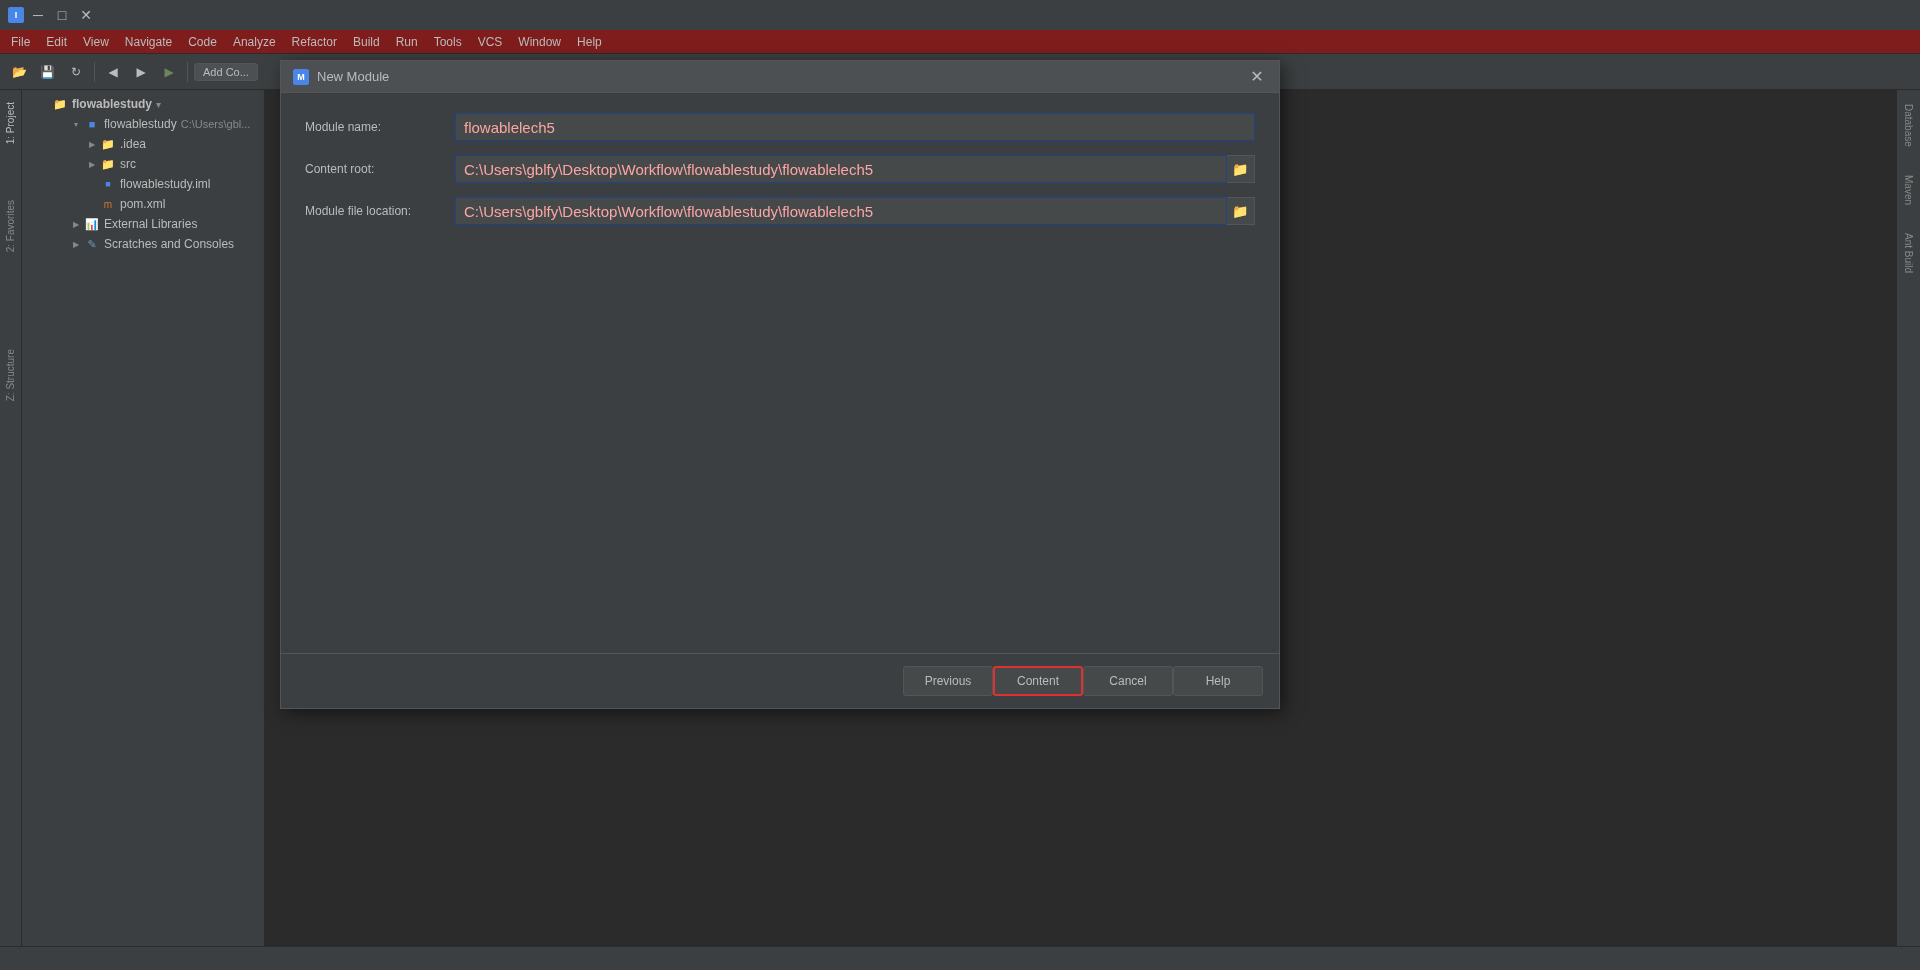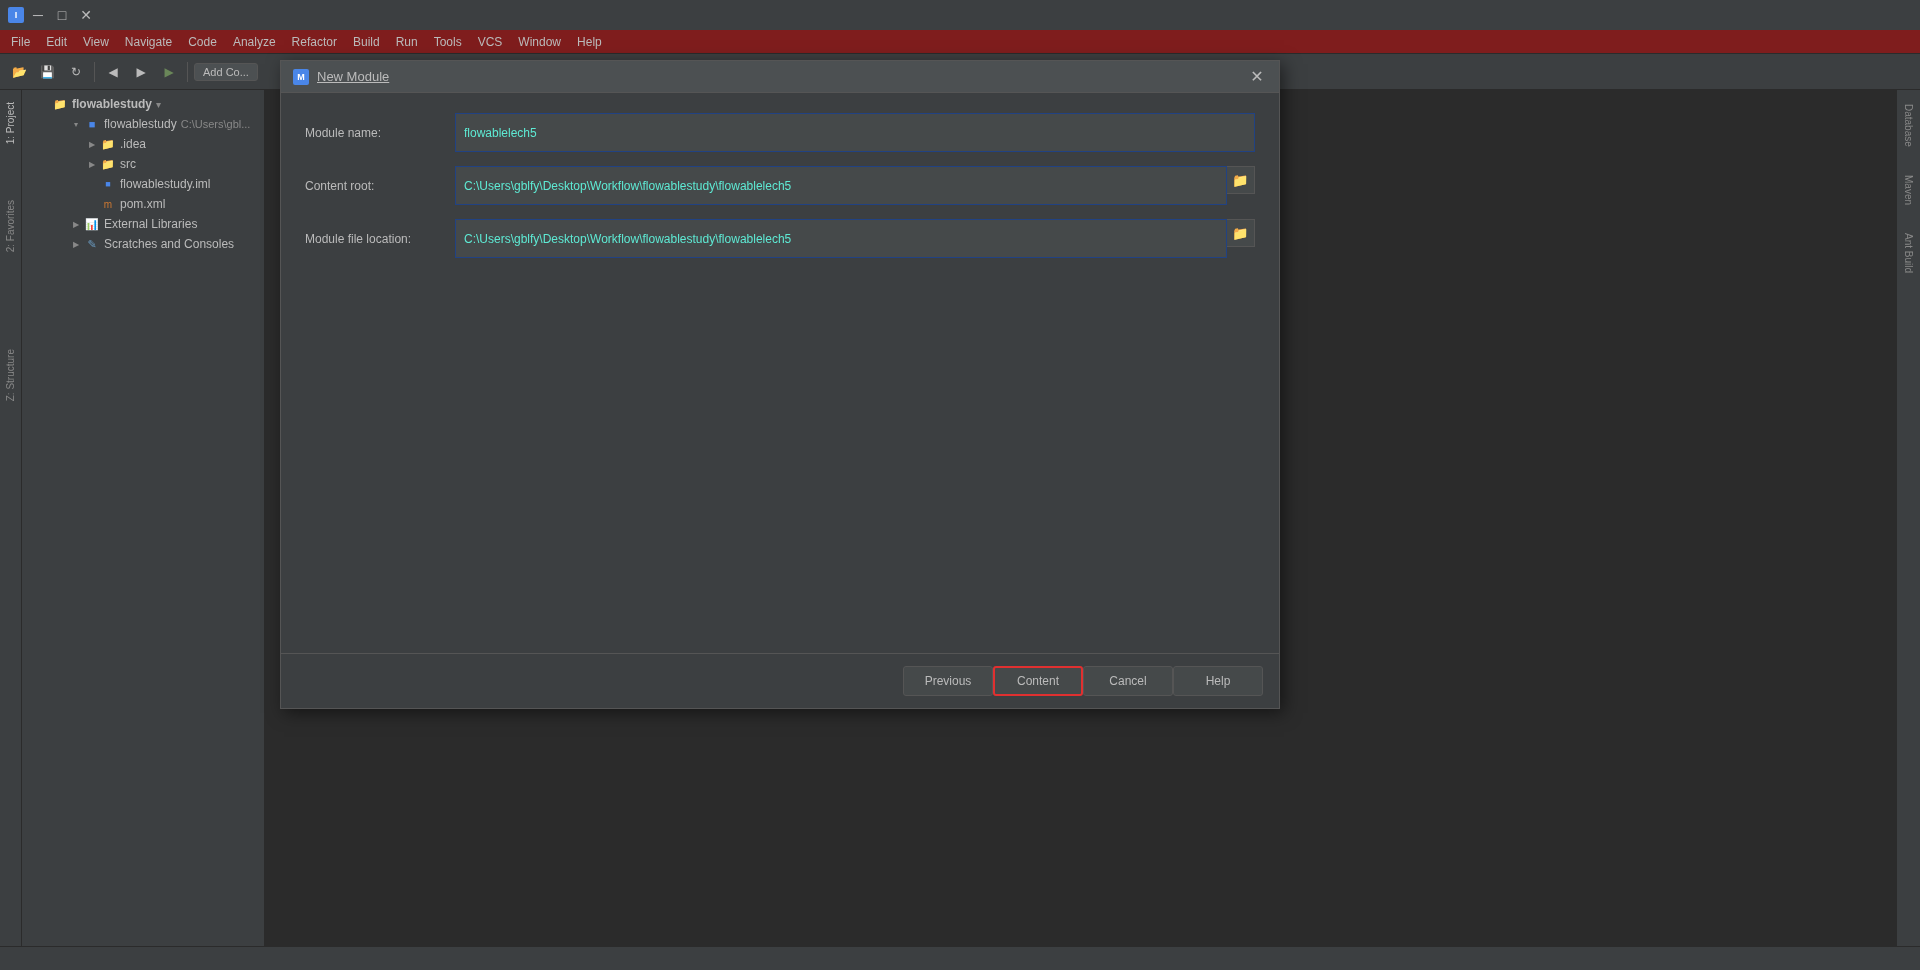"New Module" .dialog-title { text-decoration: underline -> none }
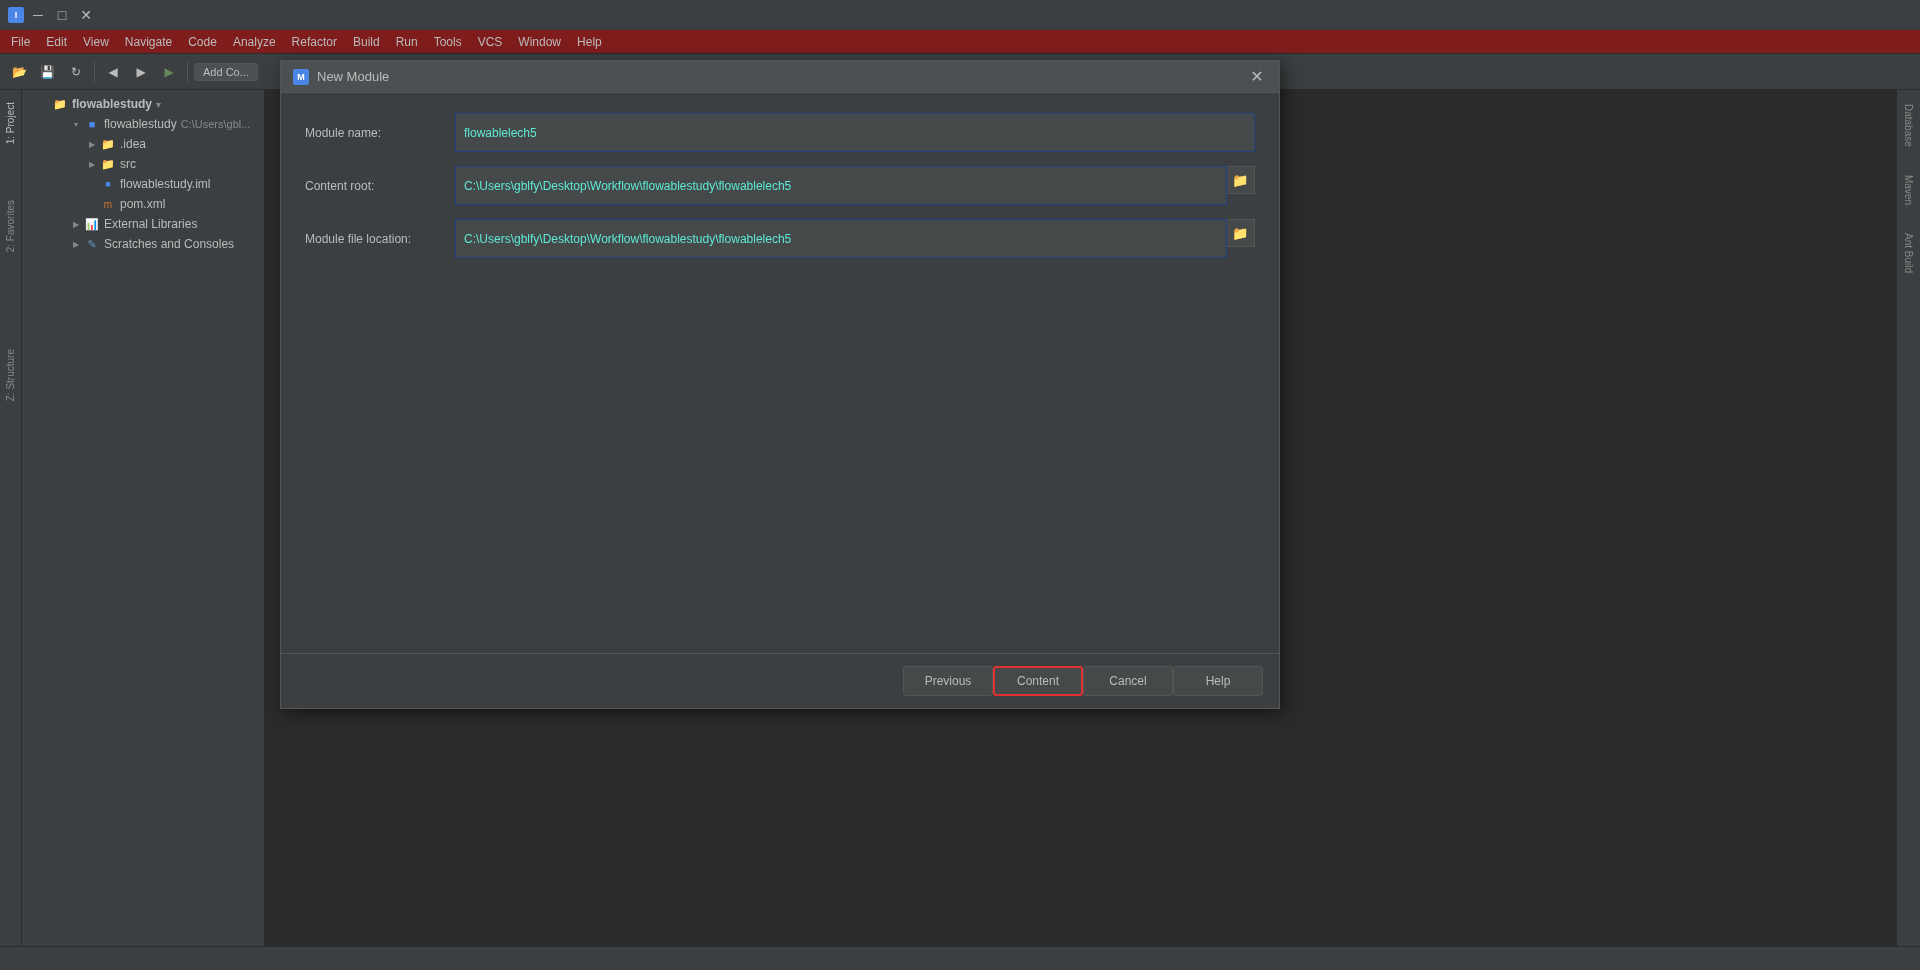"flowablelech5" .form-input { color: #5eead4 -> #fca5a5; font-size: 12px -> 15px; height: 39px -> 28px }
